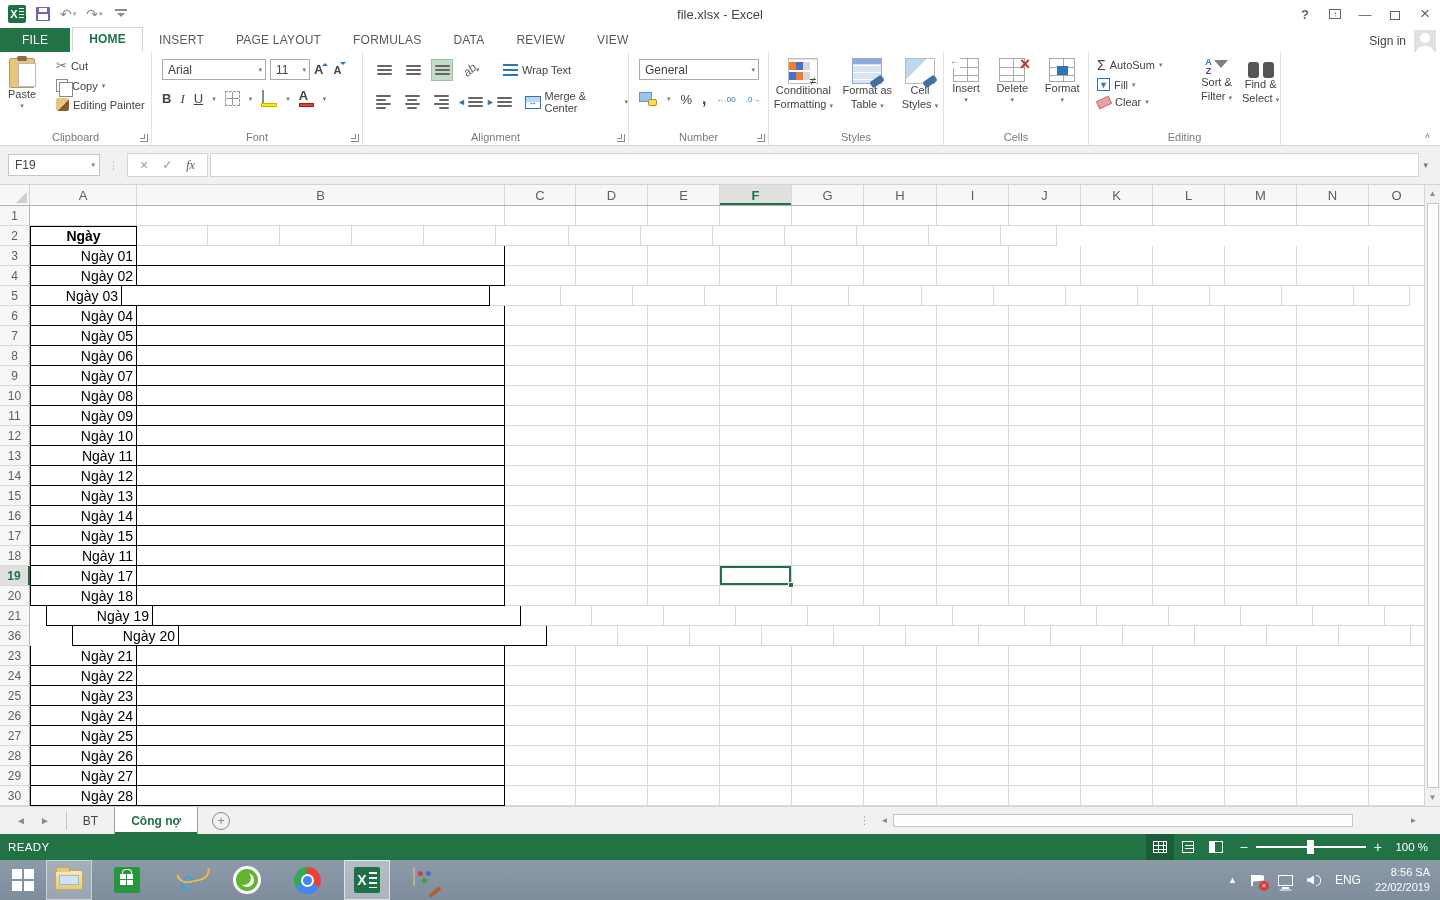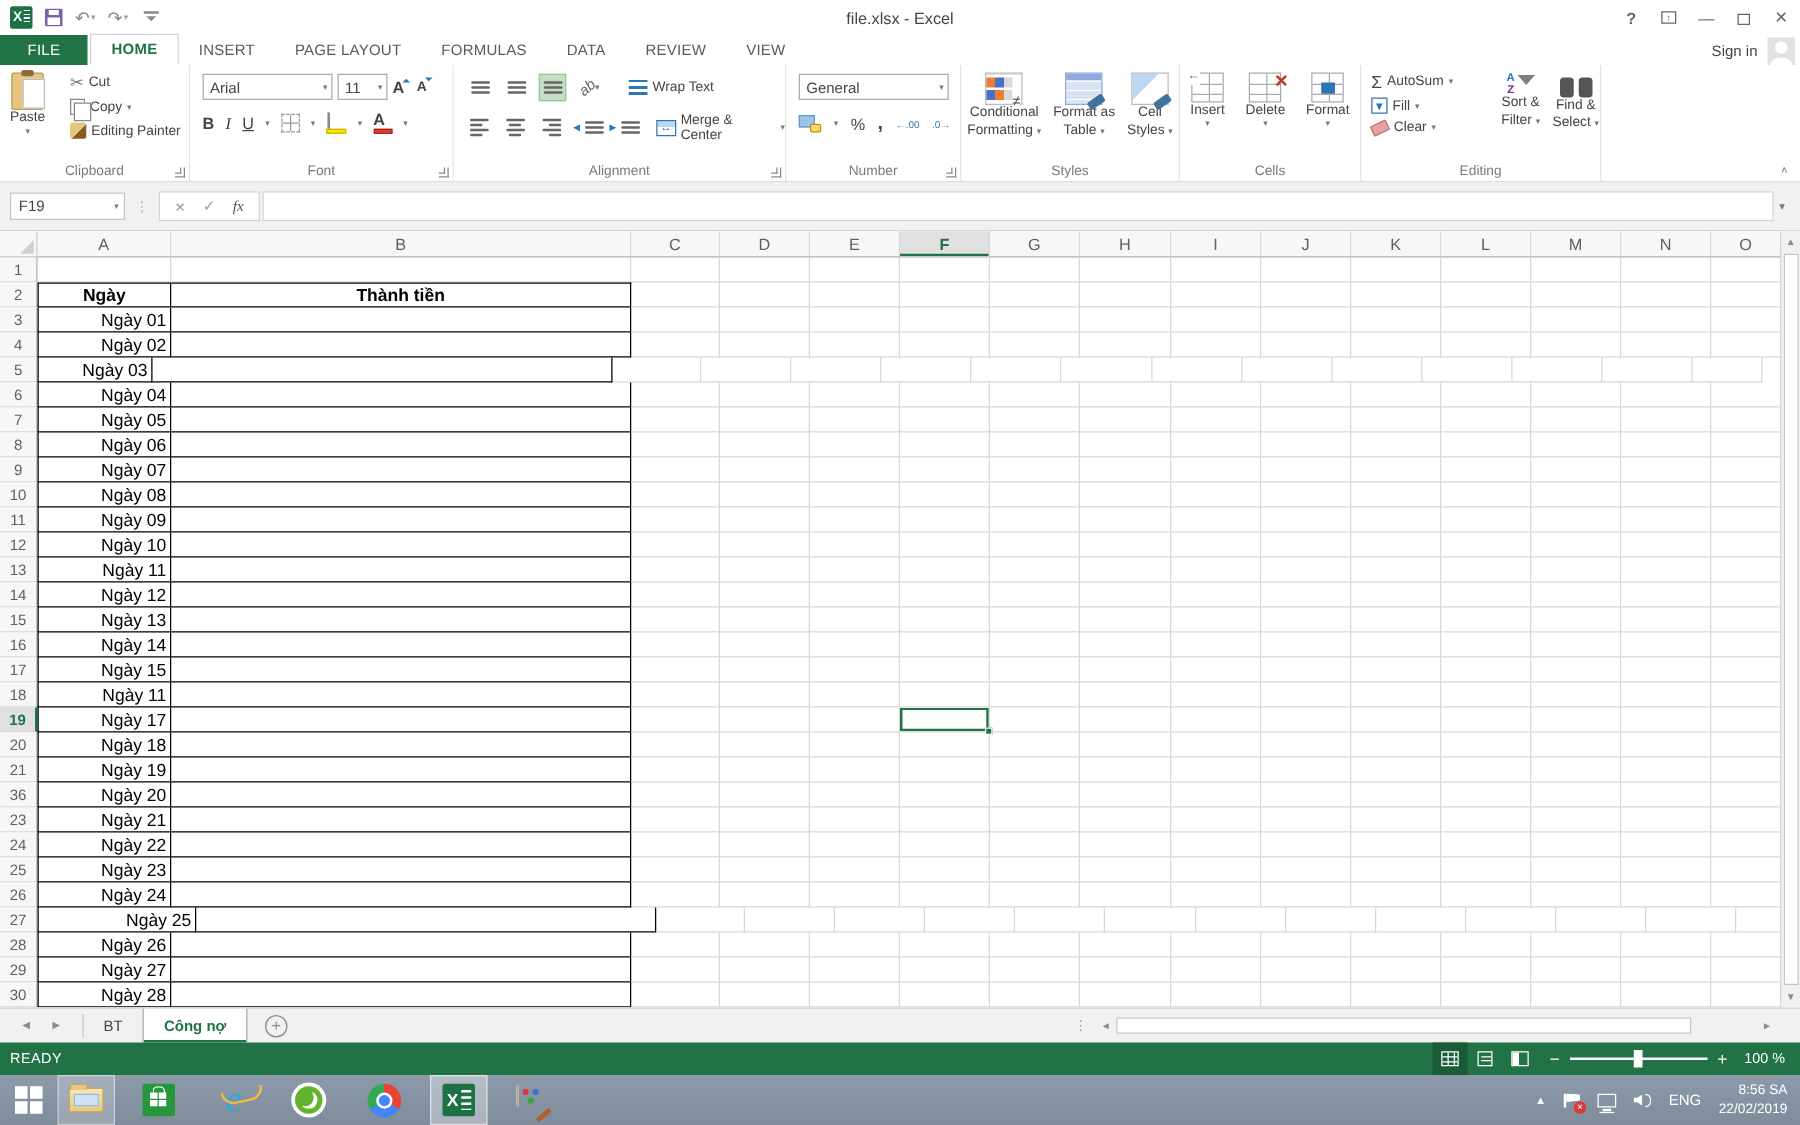"Thành tiền" div.cell { html: <div>Thành tiền</div> -> none }
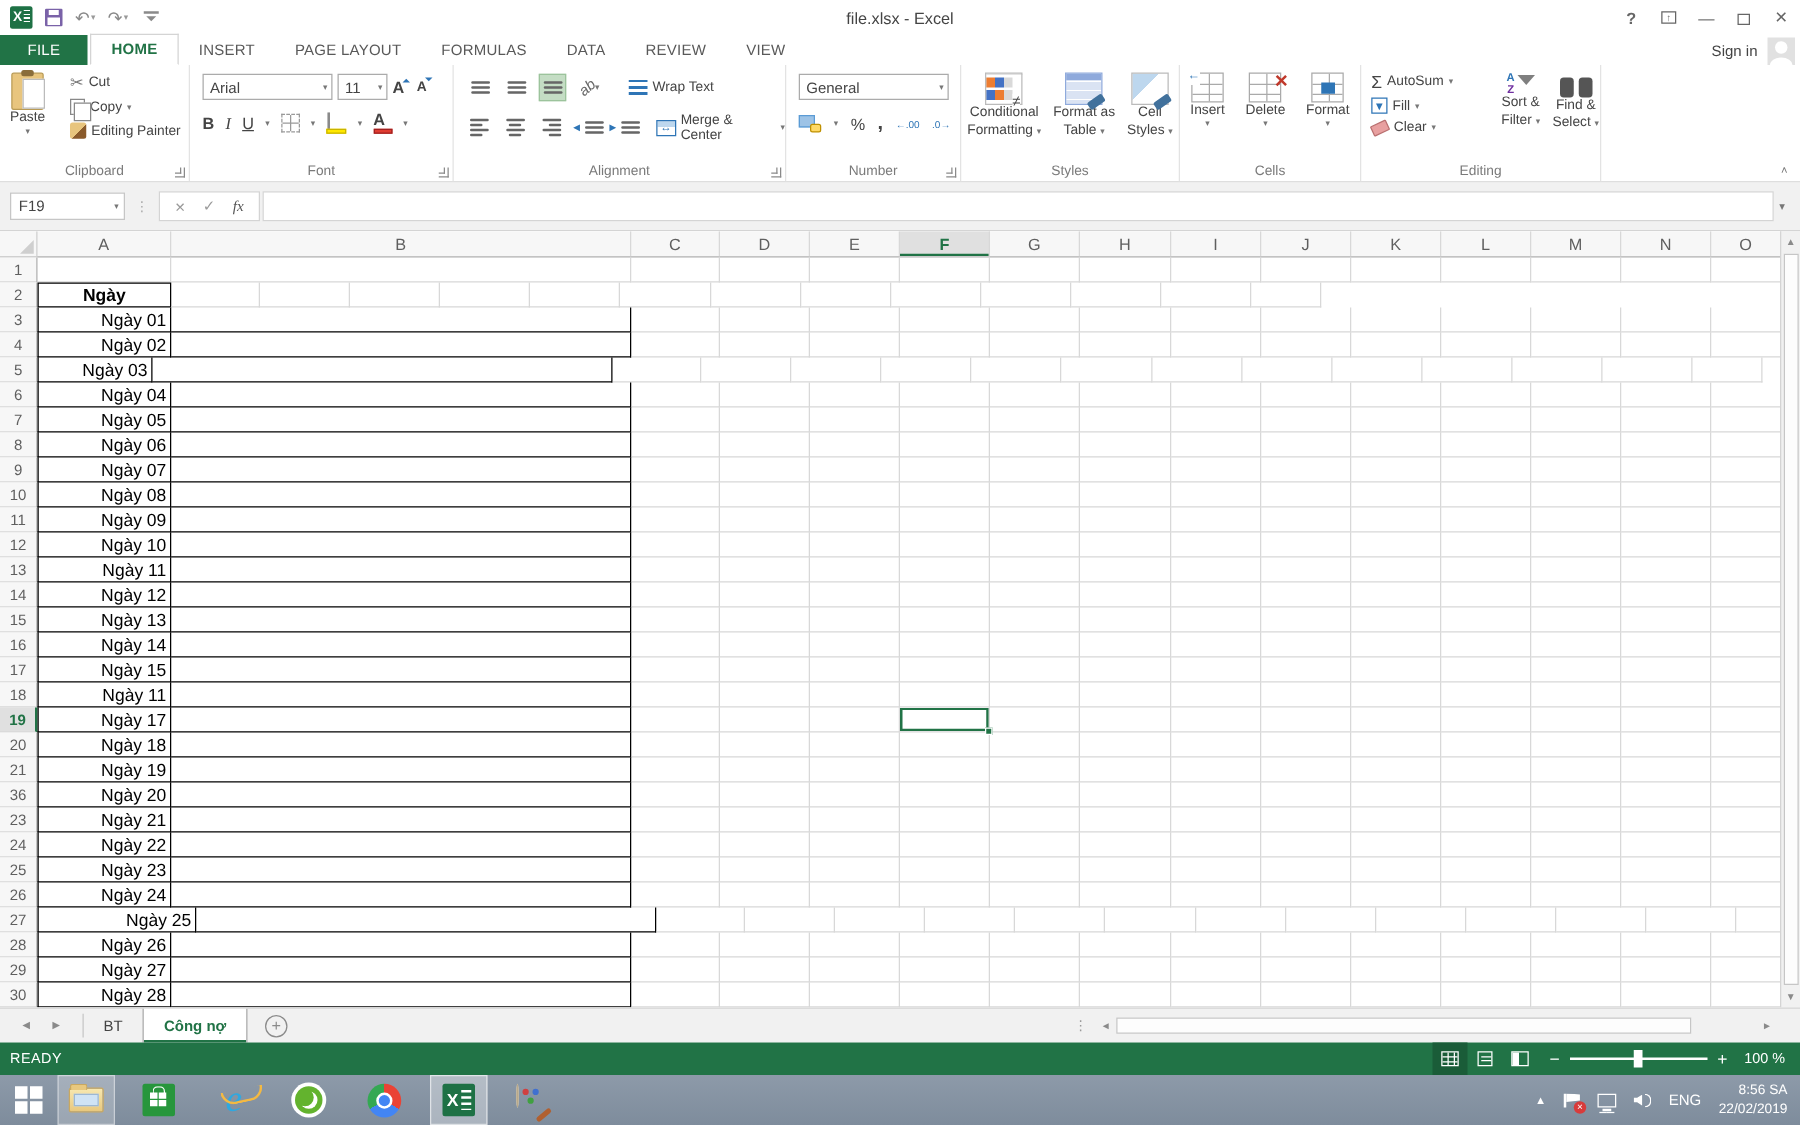"Ngày 19" div.cell { margin-left: none -> 16px }
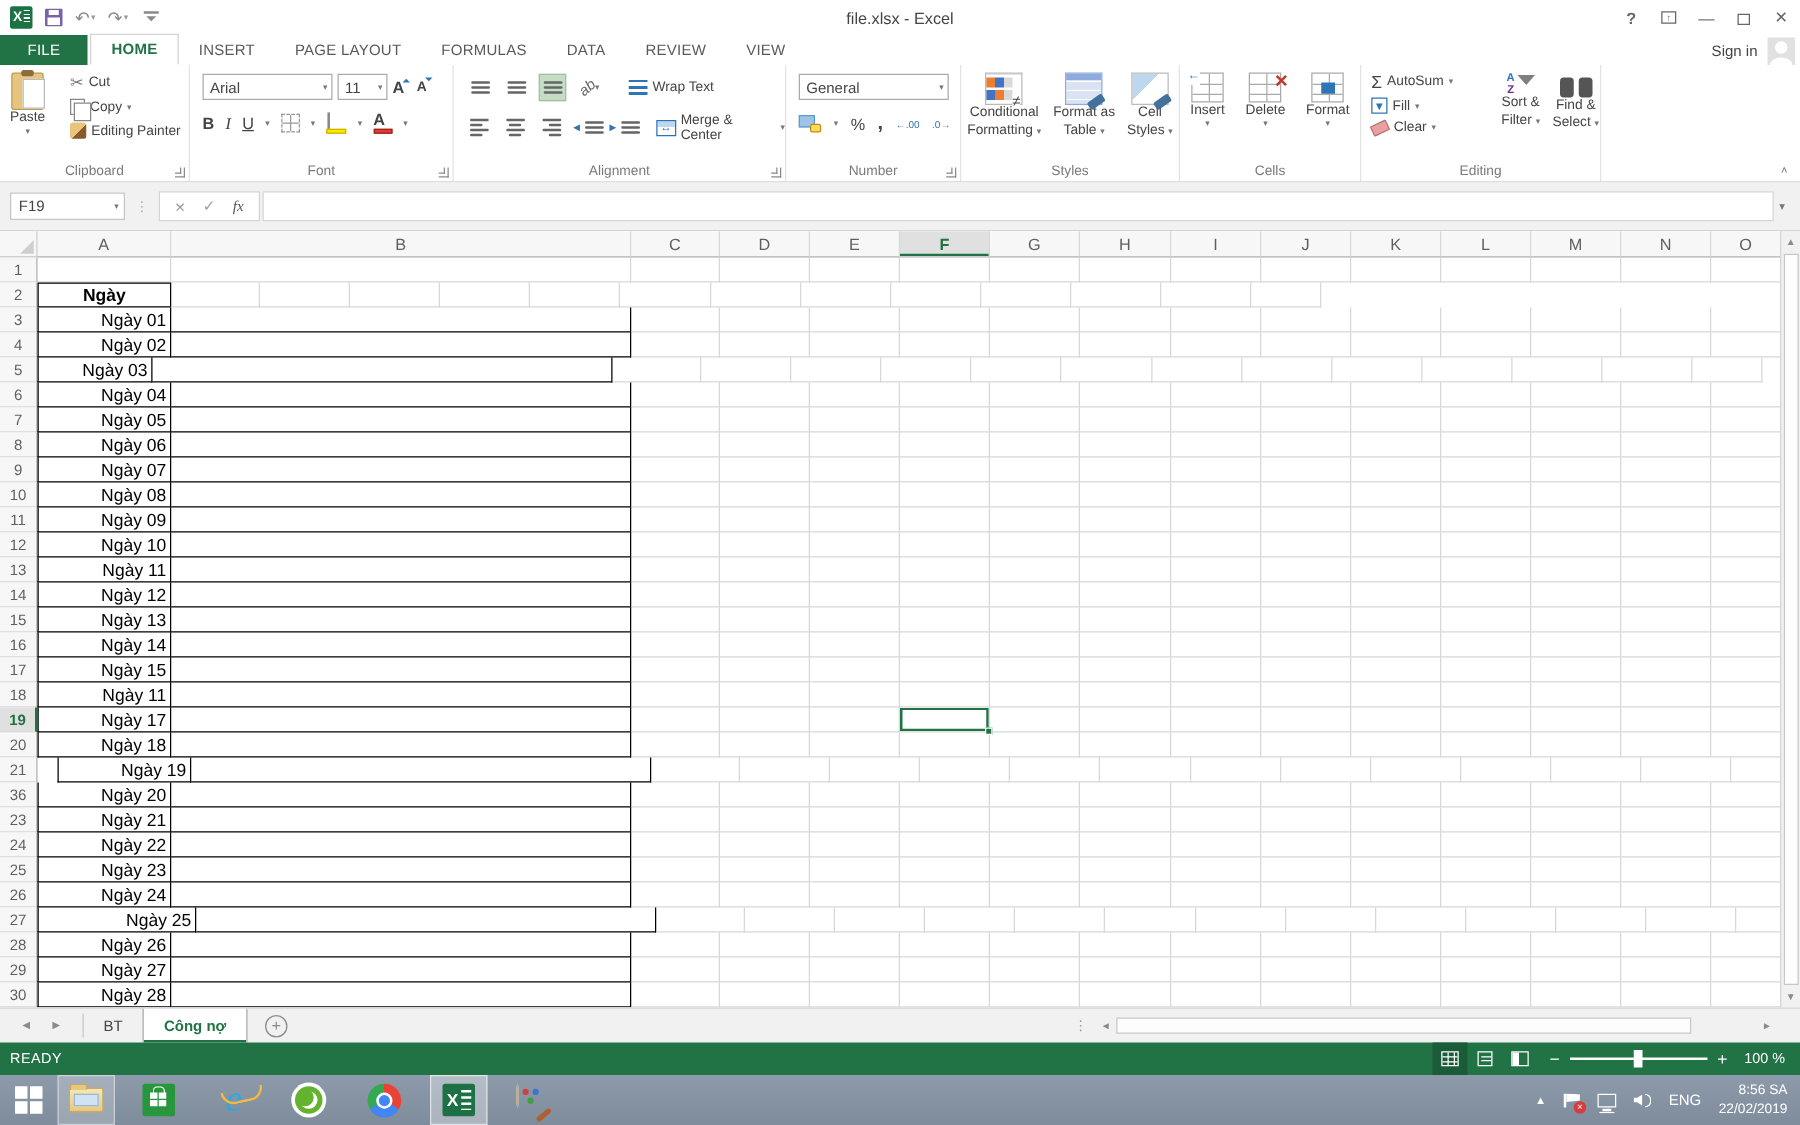"Ngày 20" div.cell { margin-left: none -> 42px }
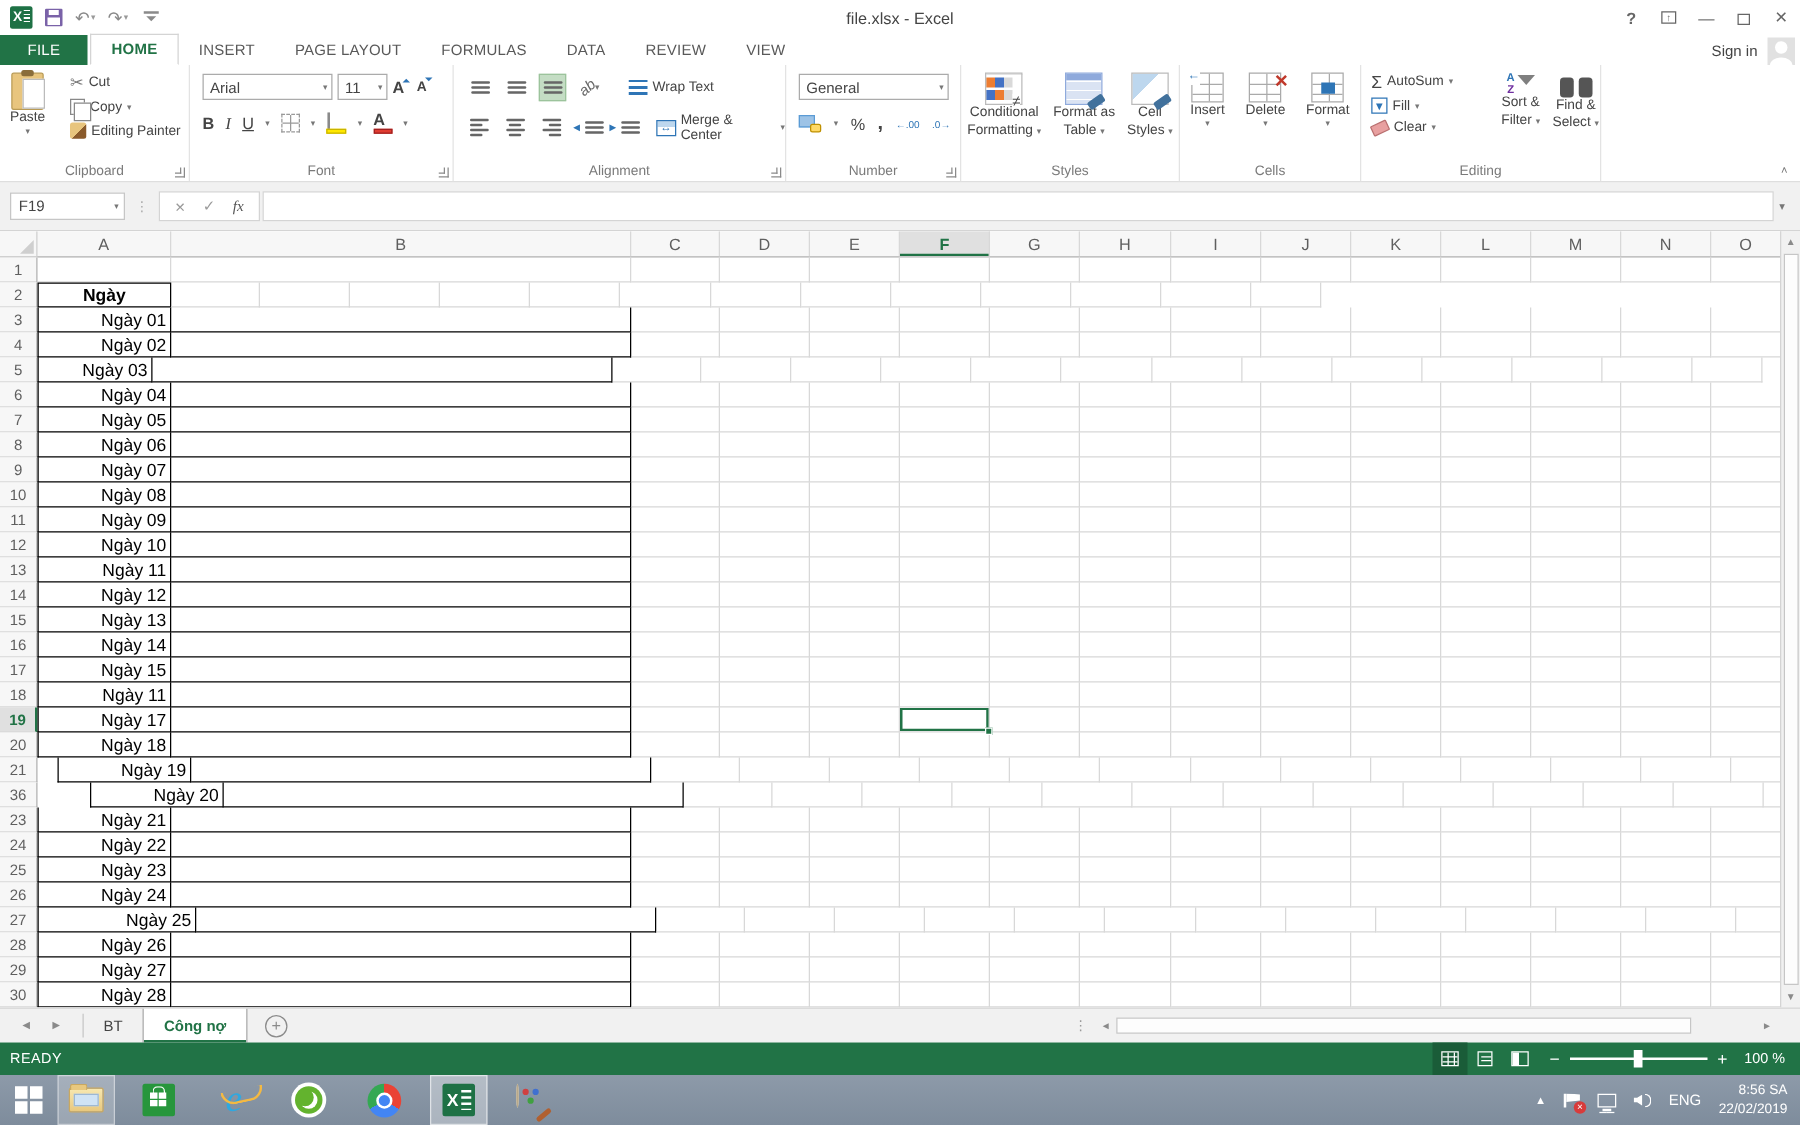"Ngày 25" div.cell { width: 127px -> 107px }
